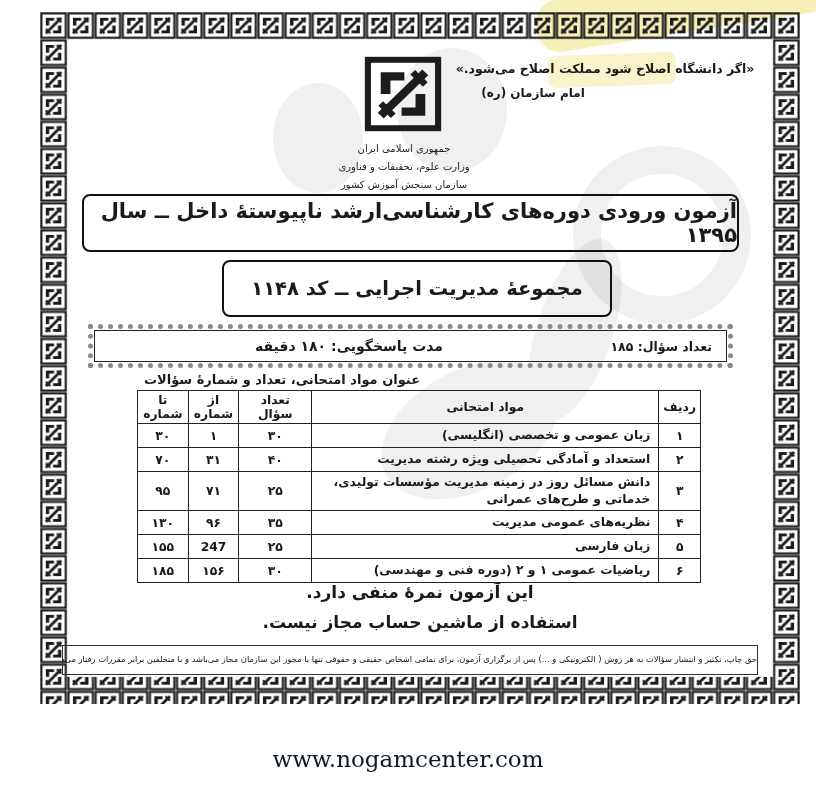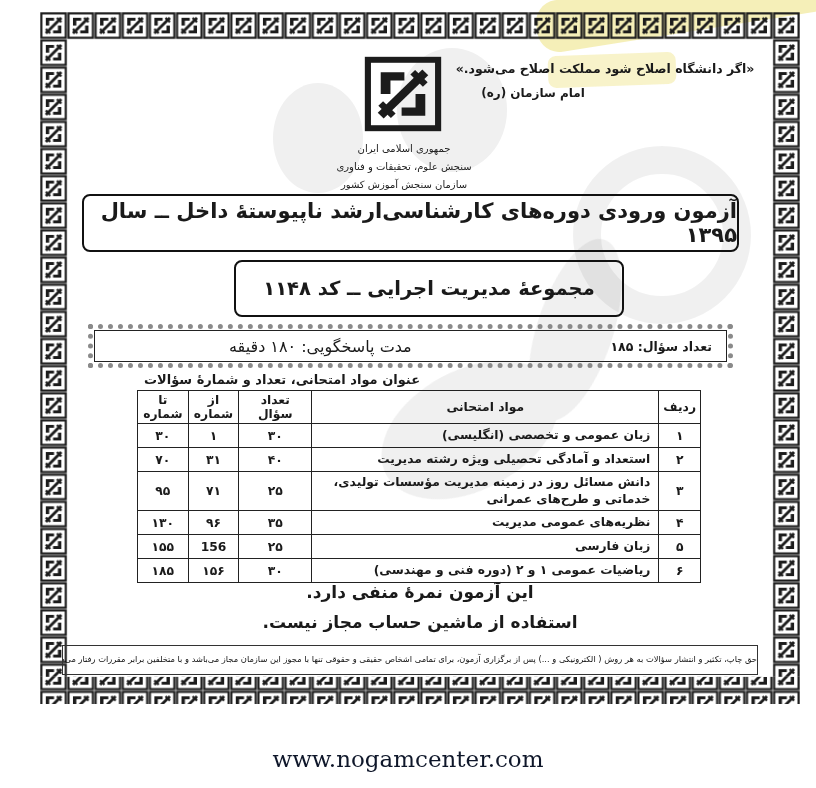"سنجش علوم، تحقیقات و فناوری" div { text: سنجش -> وزارت }
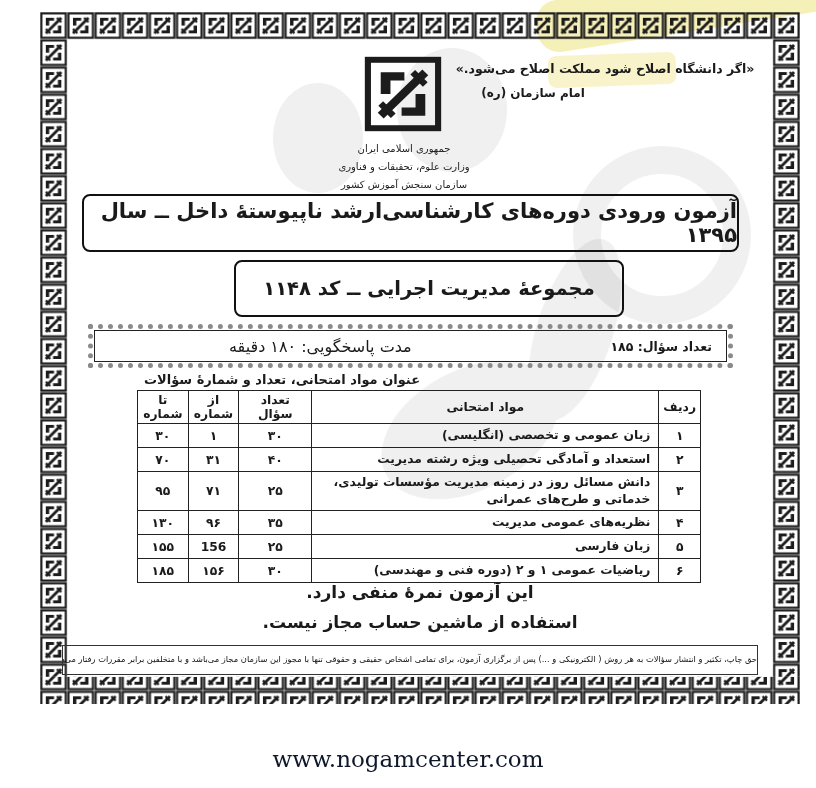"مجموعهٔ مدیریت اجرایی ــ کد" .title-bar-2 { margin-left: 12px -> none }
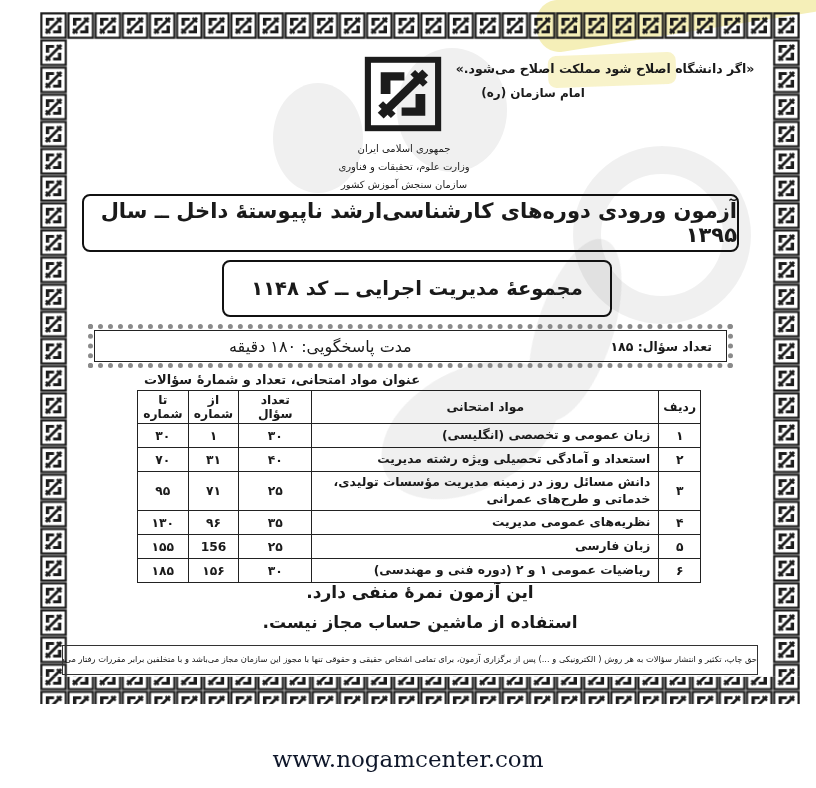"مدت پاسخگویی: ۱۸۰ دقیقه" .info-d { font-size: 16px -> 14px; font-weight: normal -> bold; left: 134px -> 160px }
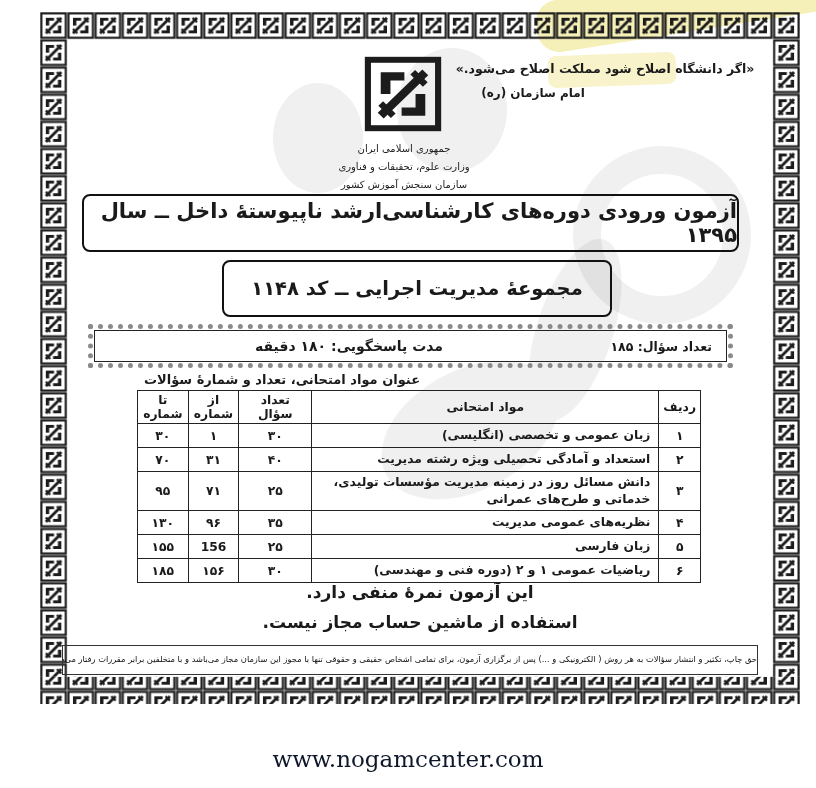"156" td { text: 156 -> 247 }
